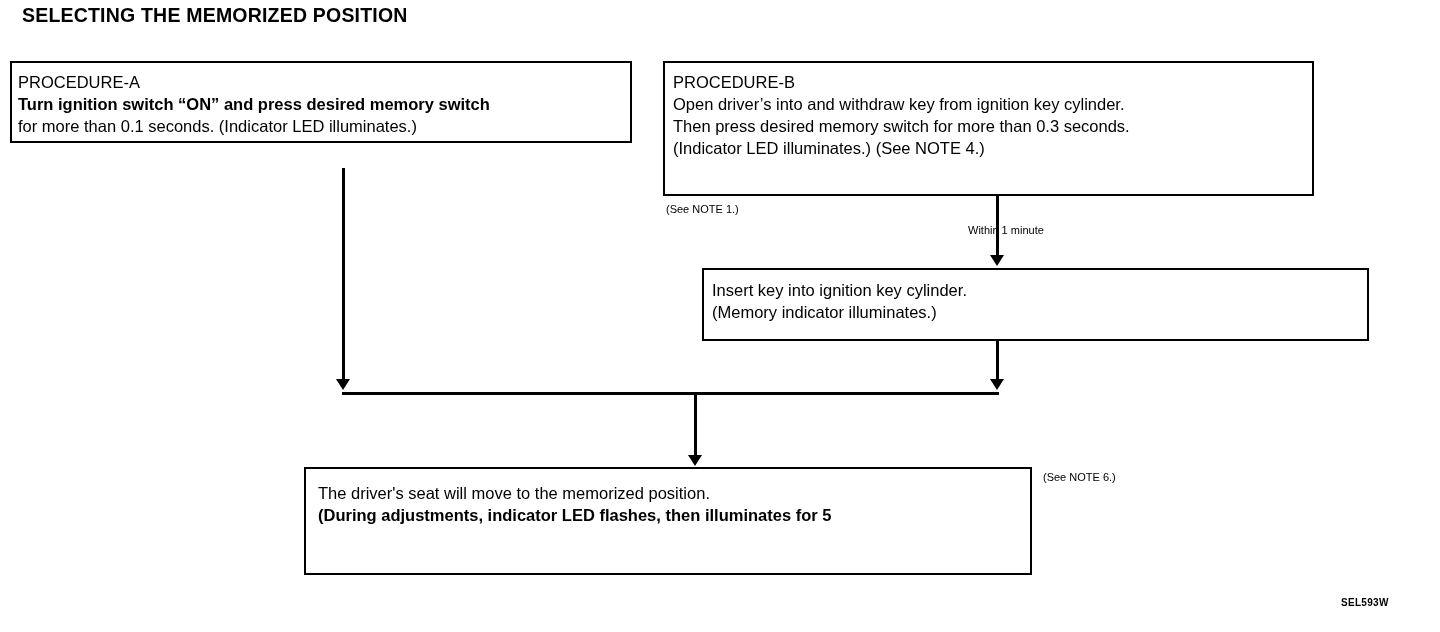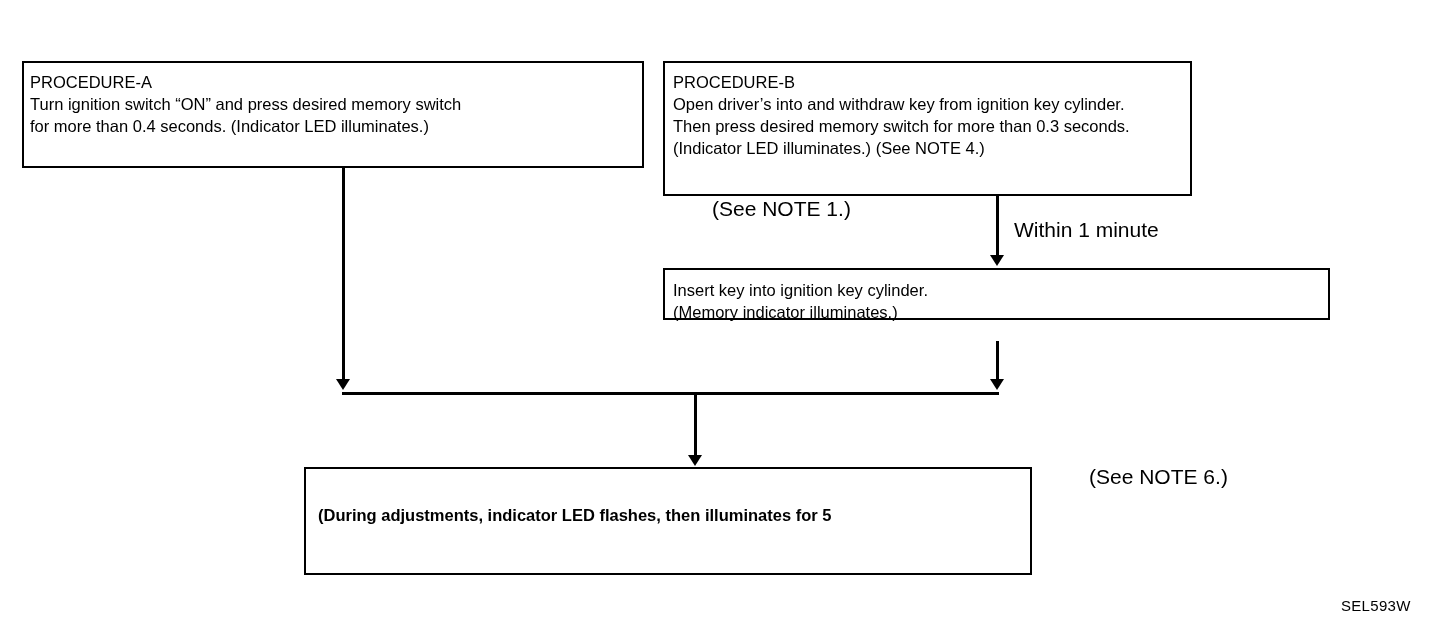"SELECTING THE MEMORIZED POSITION" div.title { html: none -> <div>SELECTING THE MEMORIZED POSITION</div> }
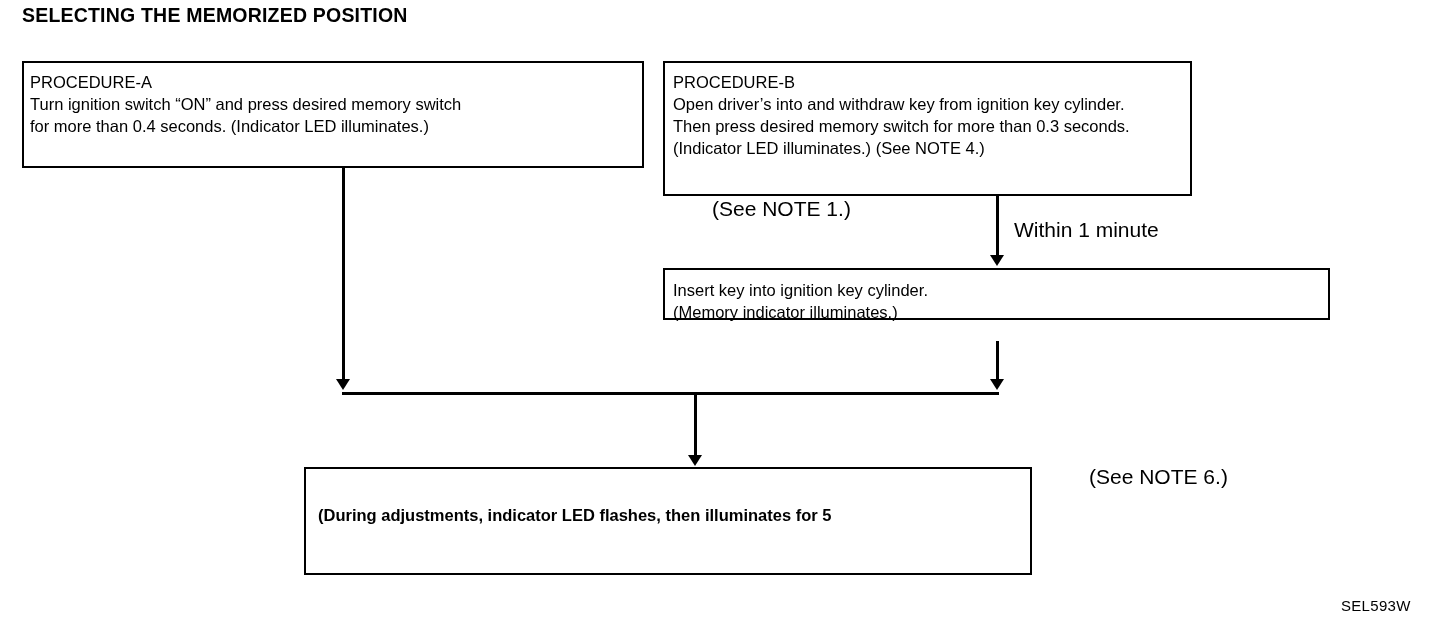"PROCEDURE-A" div.box { height: 107px -> 82px; left: 22px -> 10px }
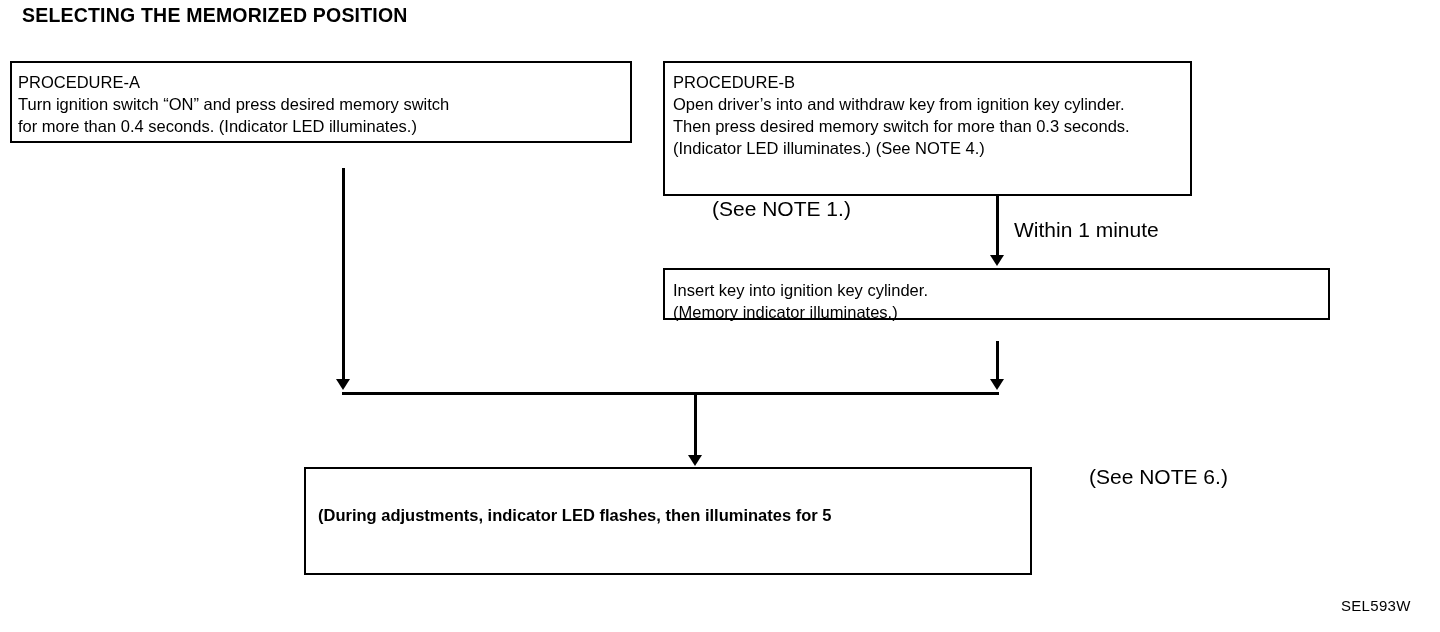"PROCEDURE-B" div.box { width: 529px -> 651px }
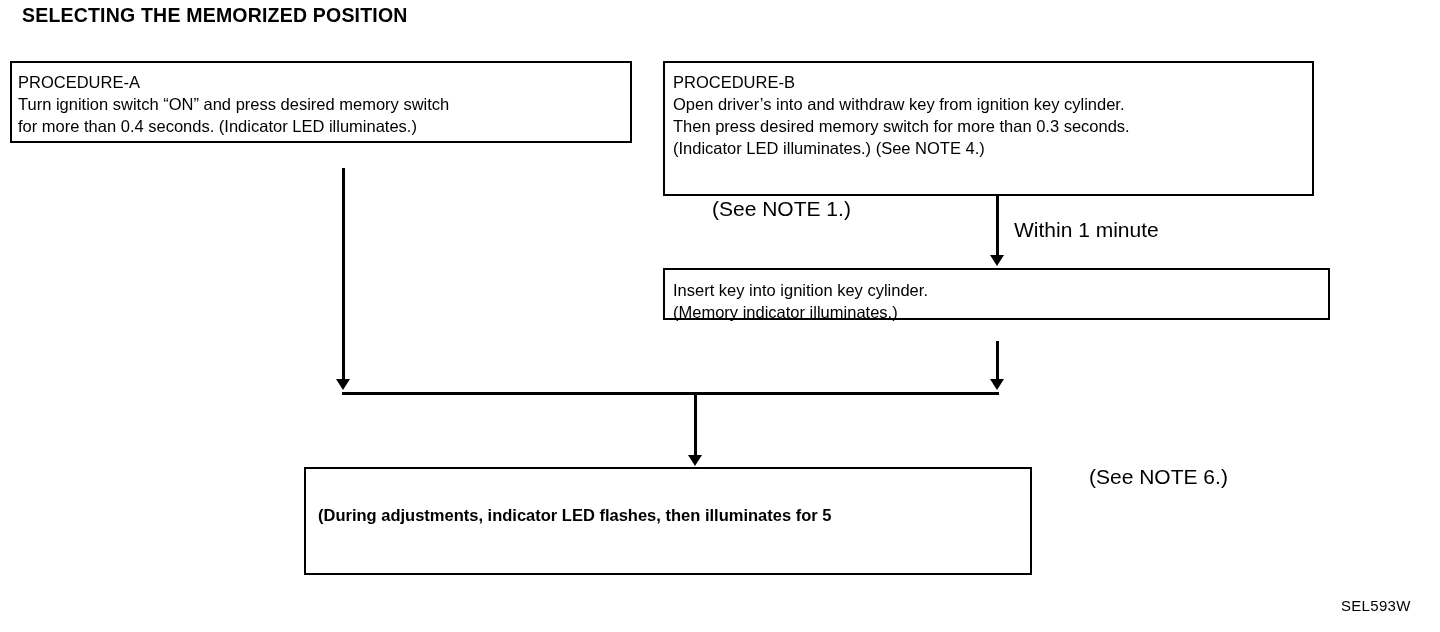"Turn ignition switch “ON” and" div.box-text { font-weight: none -> bold }
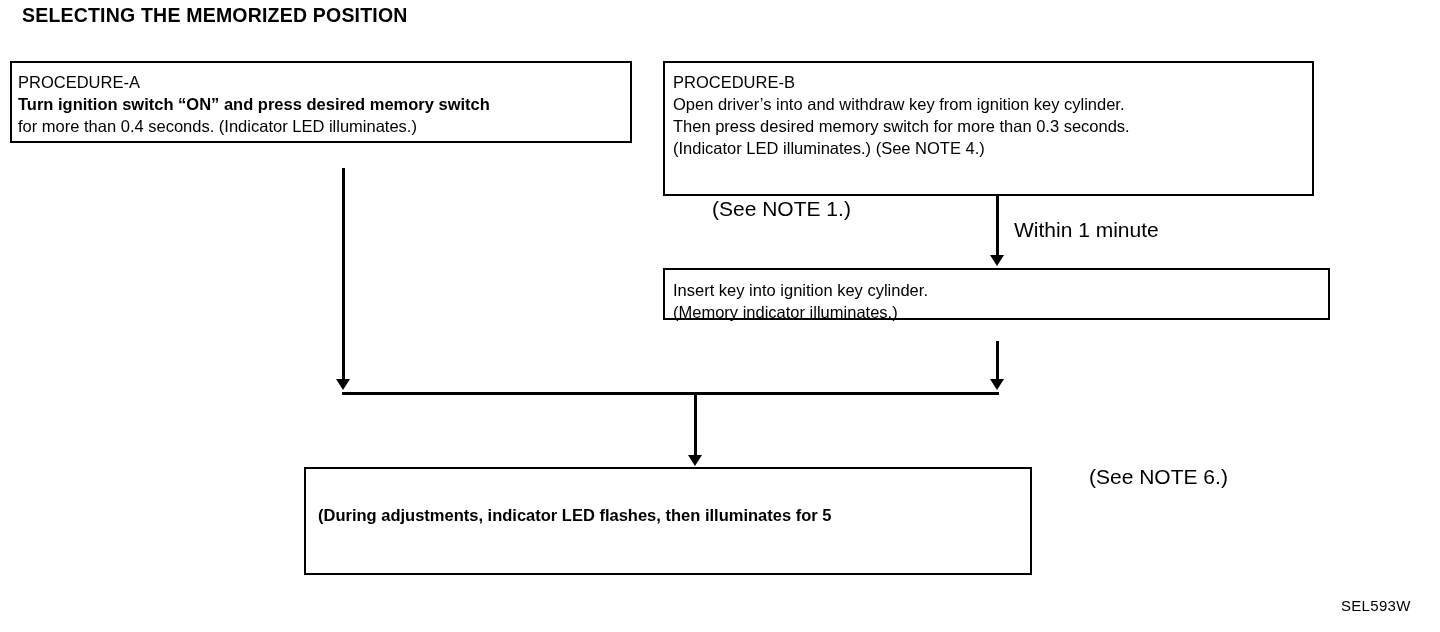"for more than 0.4 seconds." div.box-text { text: 0.4 -> 0.1 }
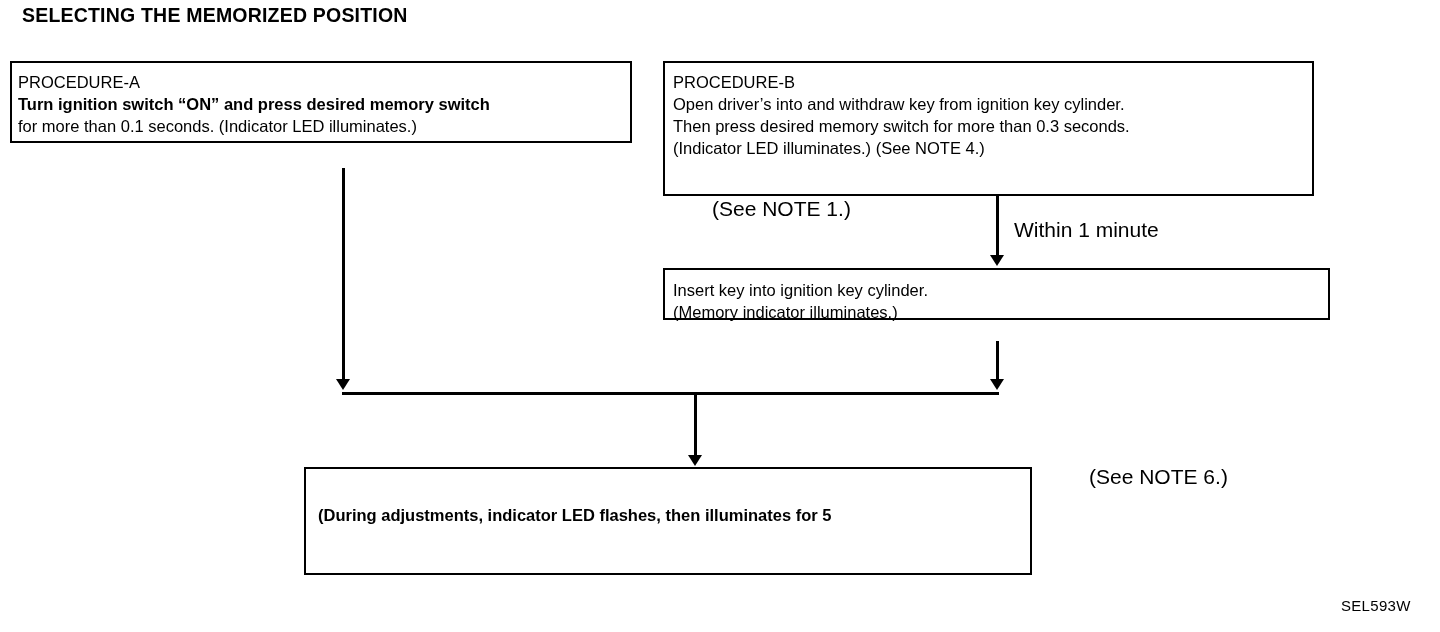"(See NOTE 1.)" .free-text { font-size: 21px -> 11px; margin-left: 46px -> none }
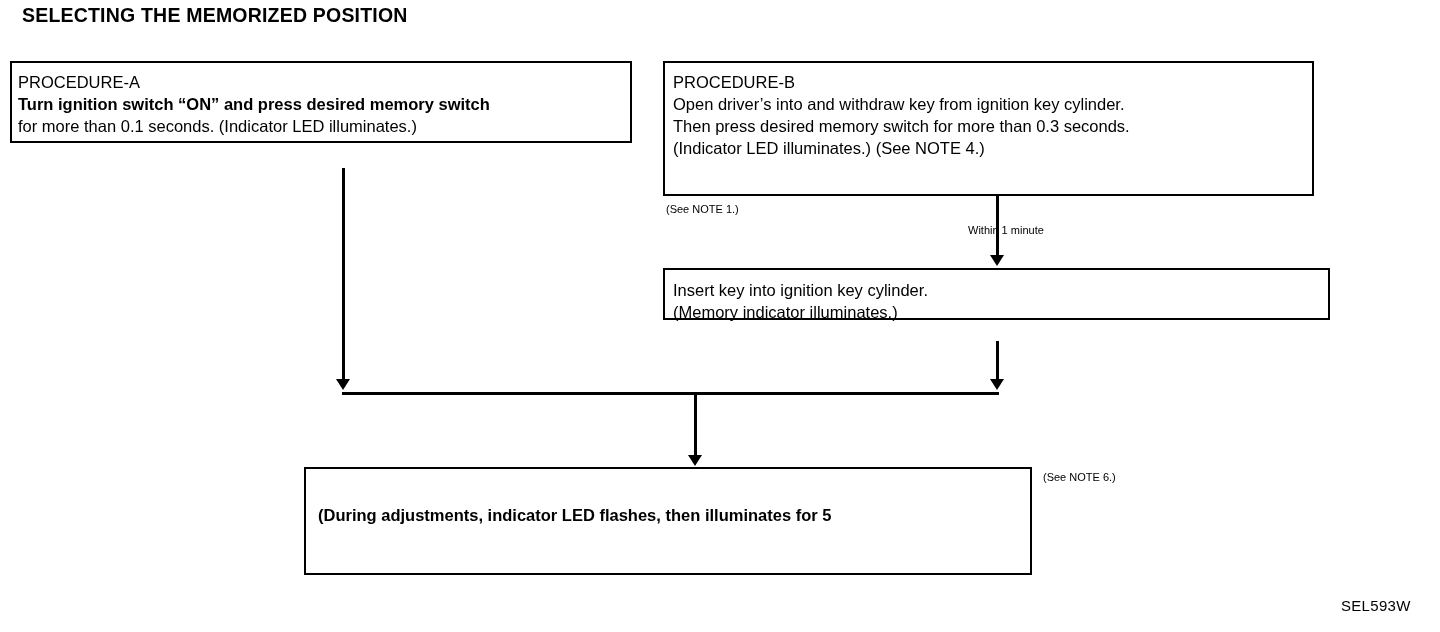"Insert key into ignition key" div.box { height: 52px -> 73px; left: 663px -> 702px }
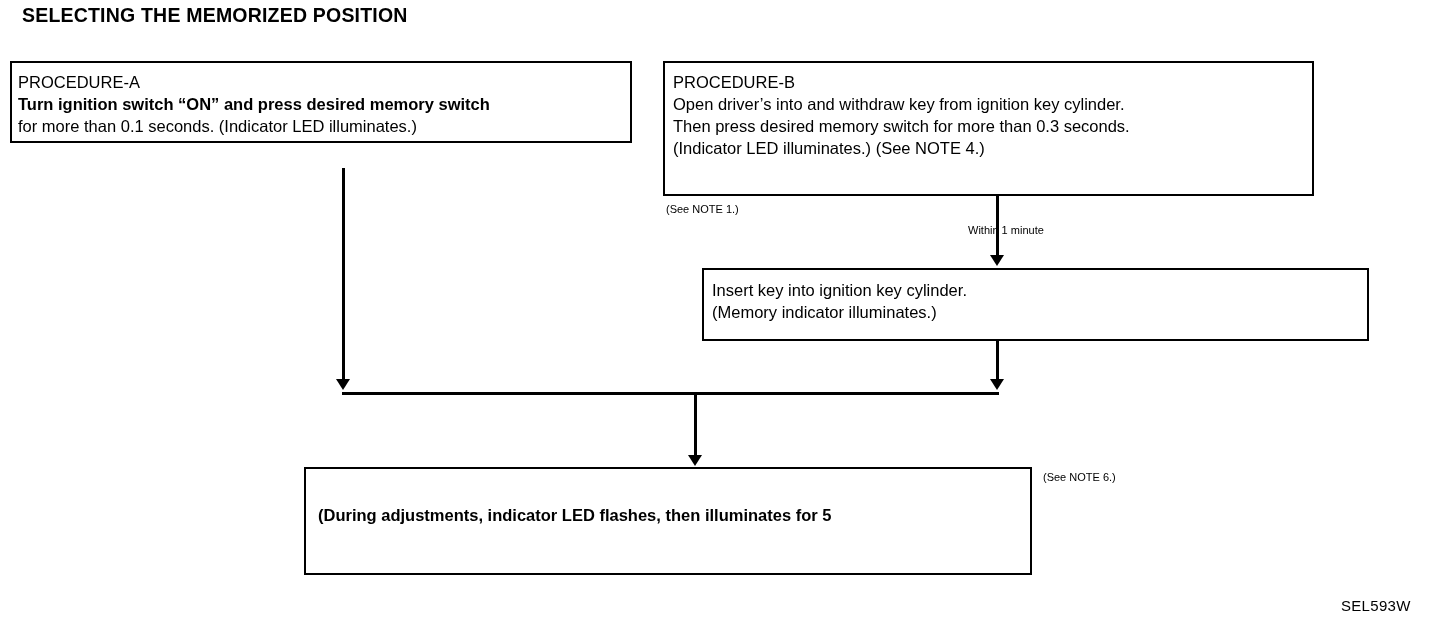"The driver's seat will move" div.box-text { html: none -> <div>The driver's seat will move to the memorized position.</div> }
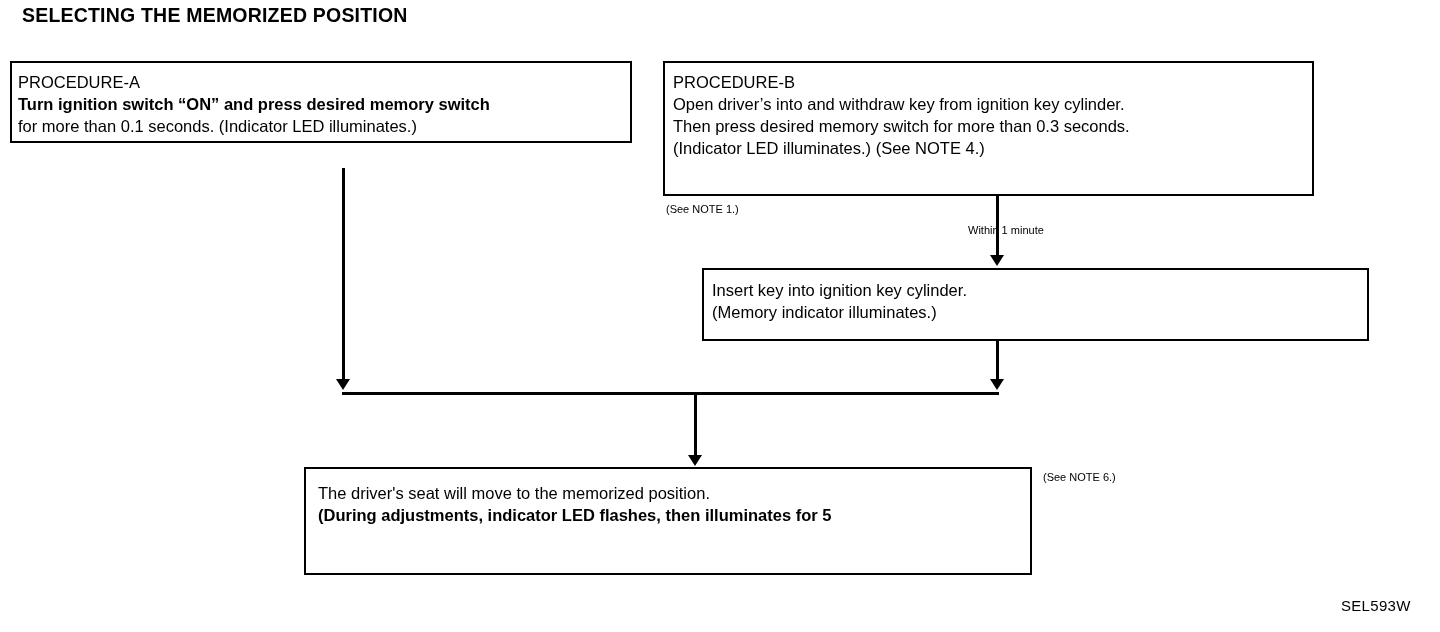"SEL593W" .code { font-size: 15px -> 10px; font-weight: normal -> bold }
